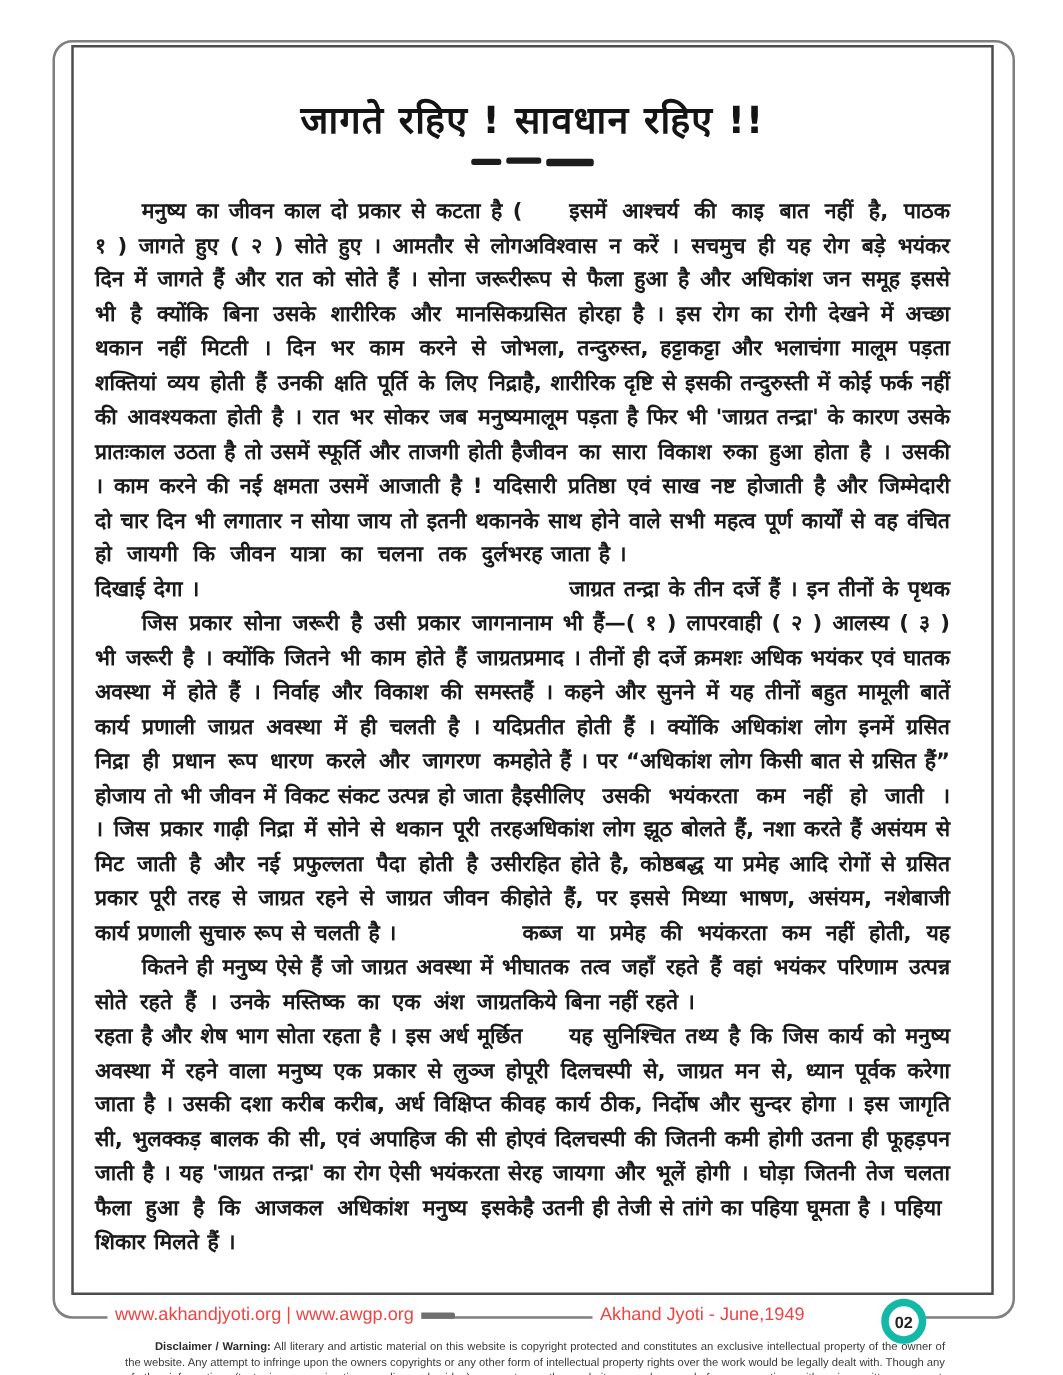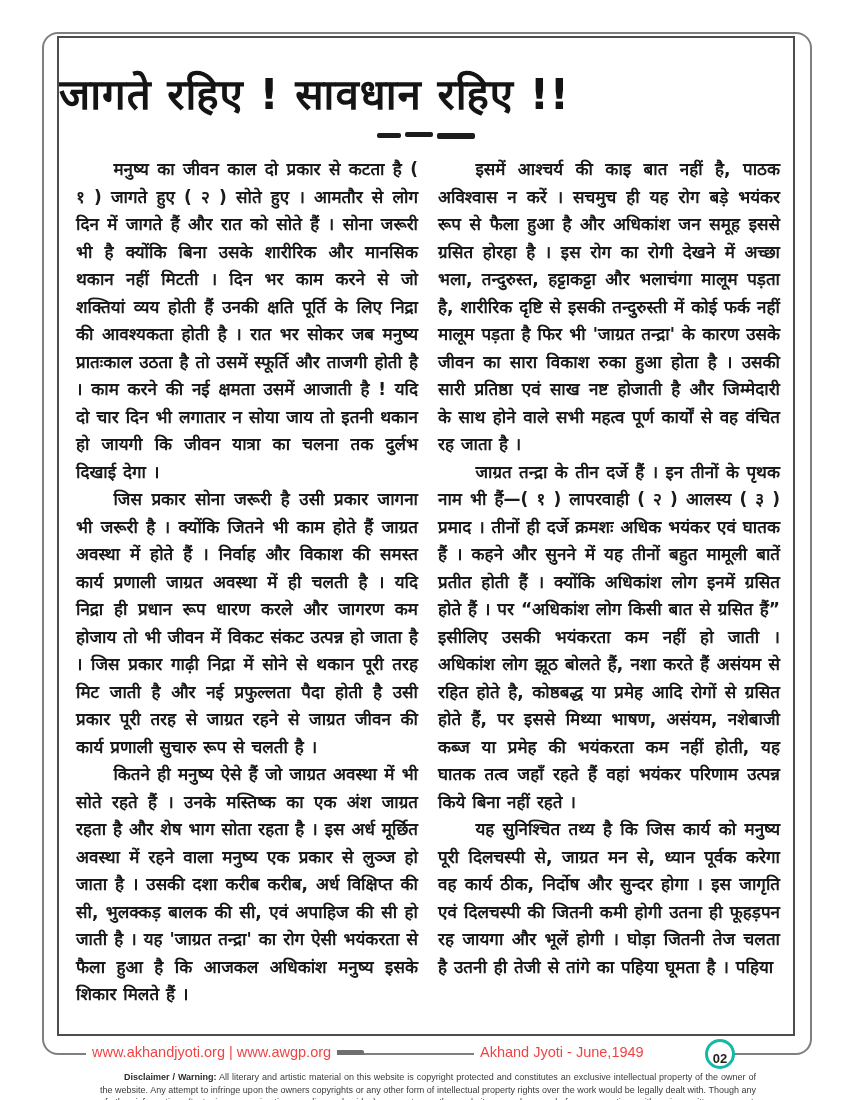"जागते रहिए ! सावधान रहिए" .scan-title { font-size: 42px -> 30px; margin: 26px 0 0 0 -> 36px 0 0 0; text-align: left -> center }
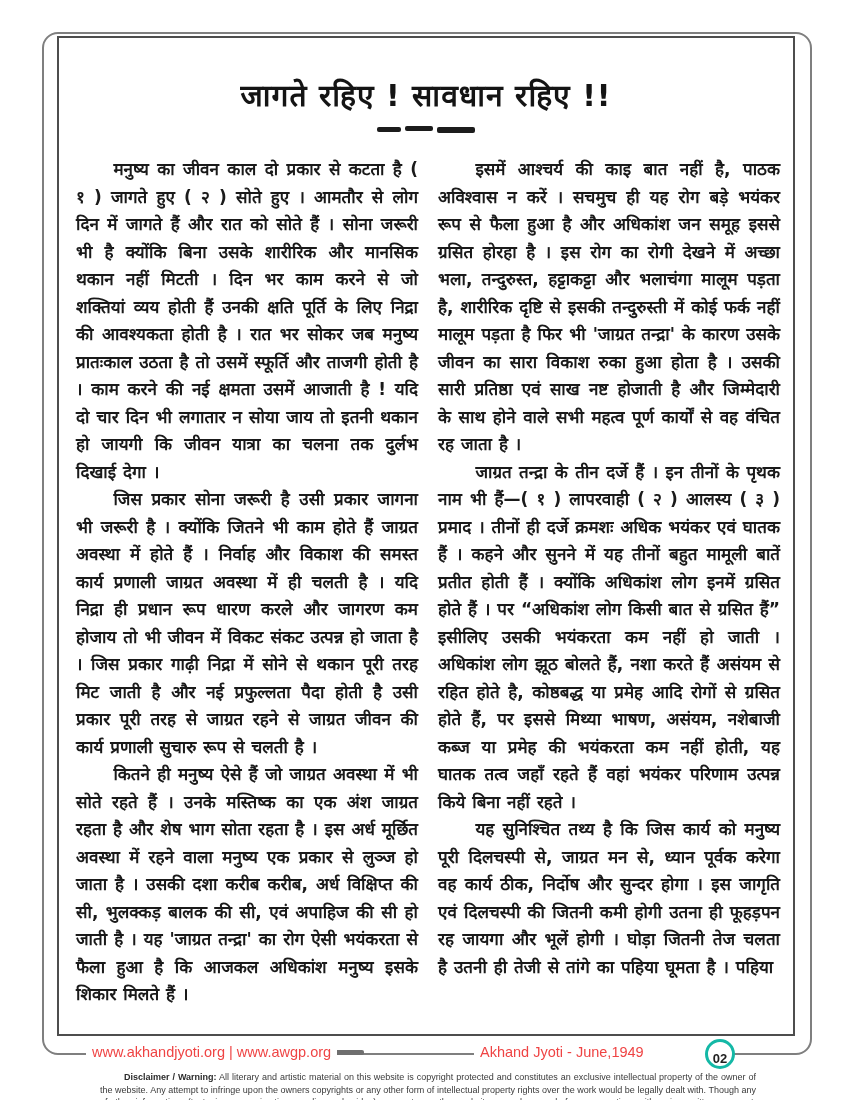"मनुष्य का जीवन काल दो" .columns { column-gap: 20px -> none }
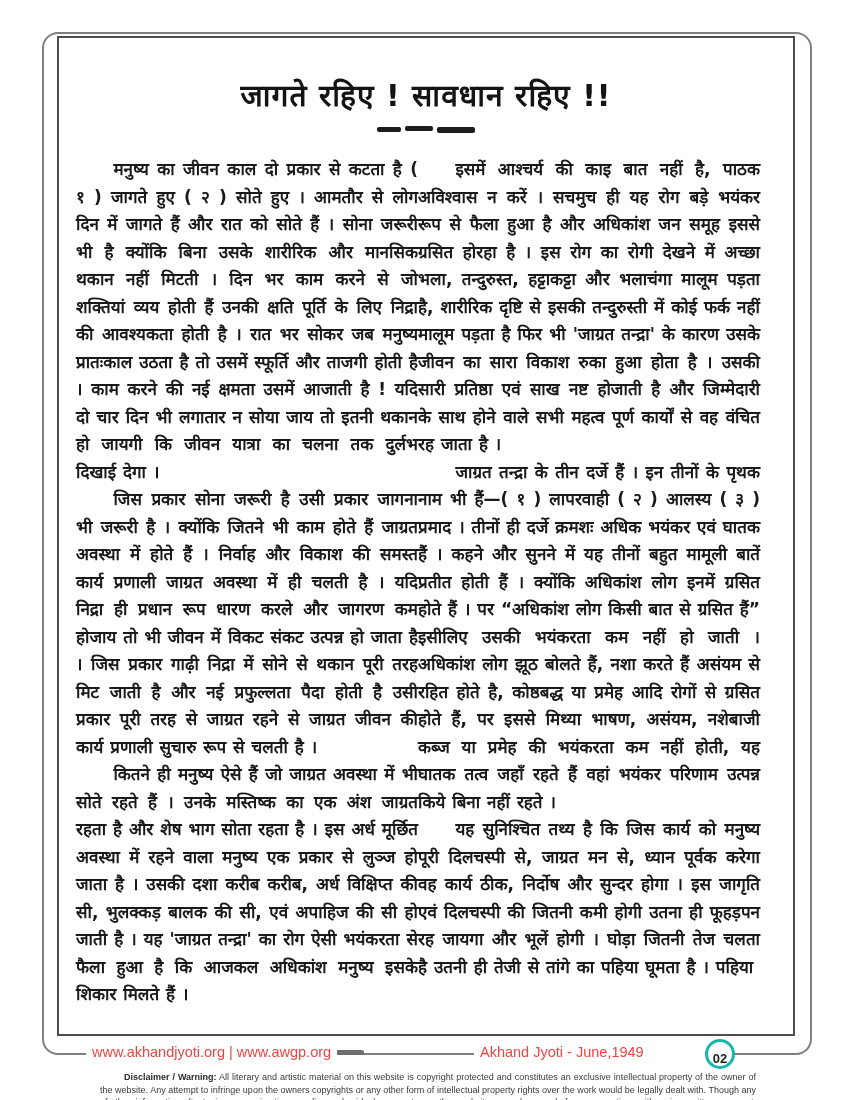"02" .page-badge { align-items: flex-end -> center; border: 3px solid #14b8a6 -> 6px solid #14b8a6 }
